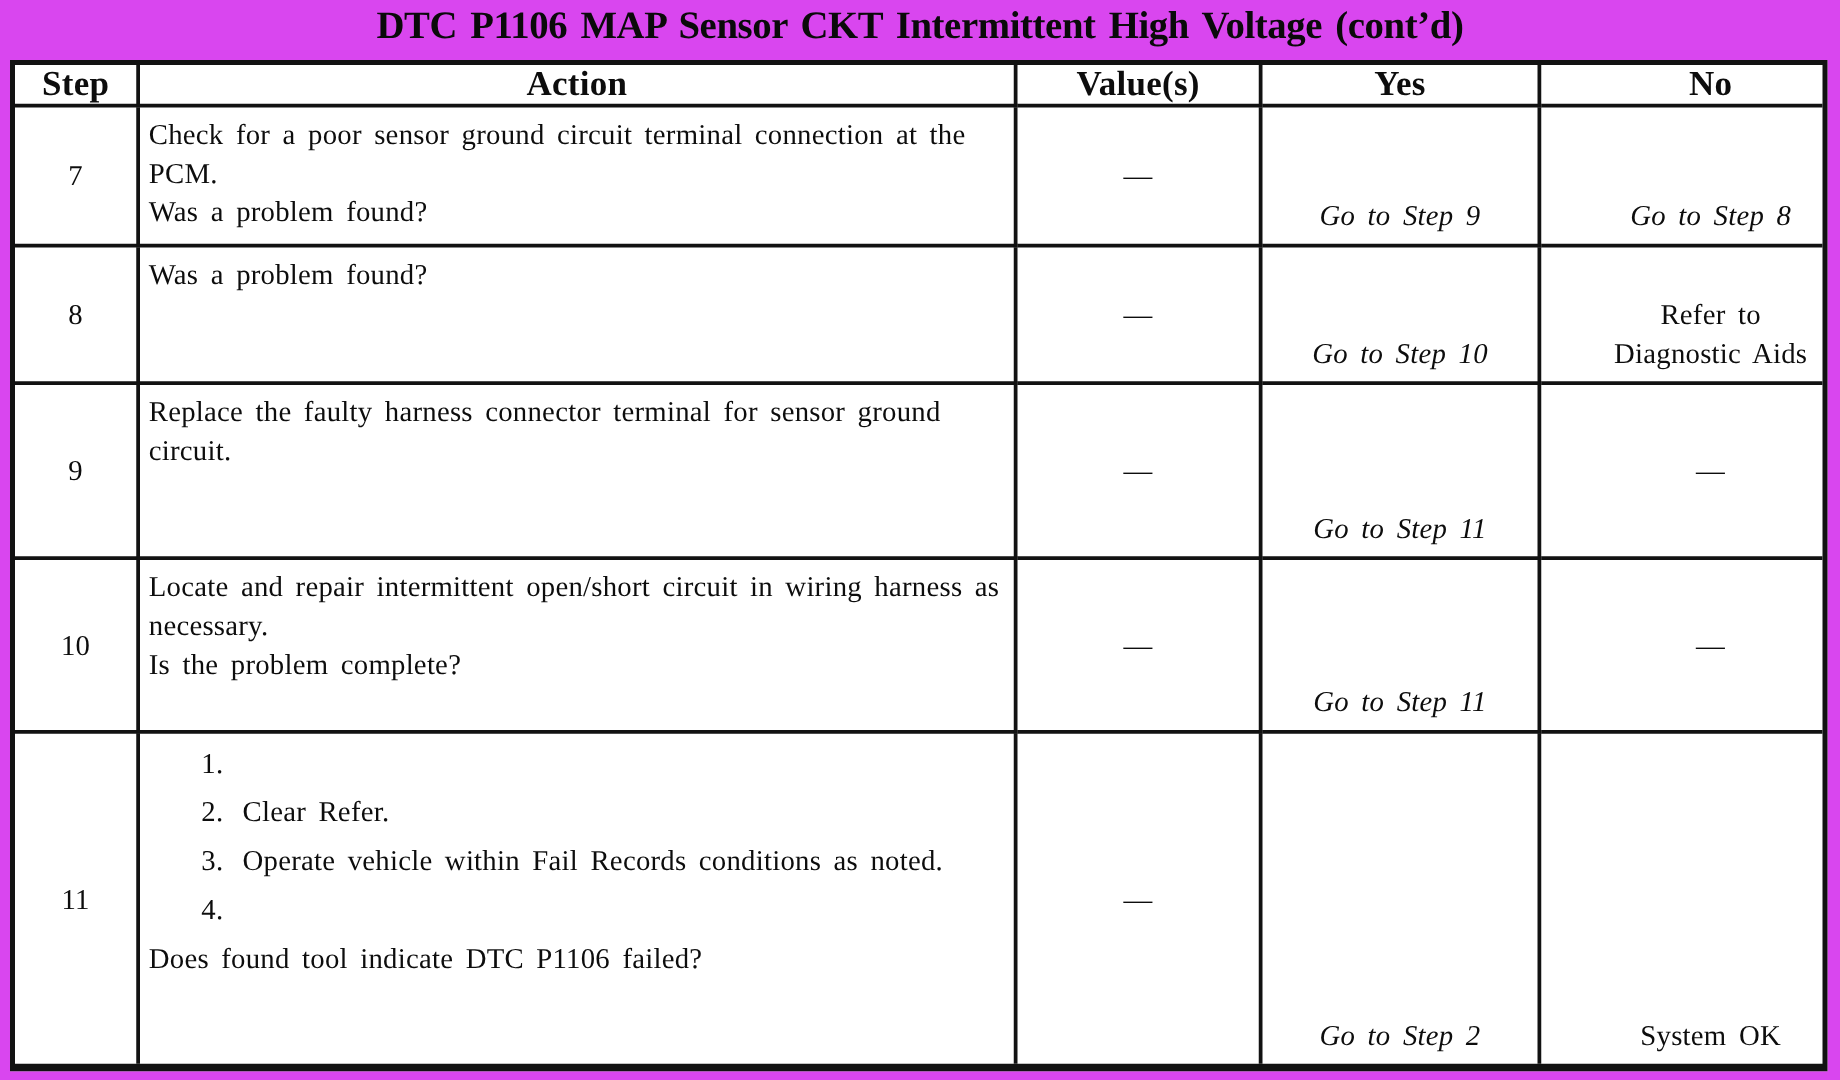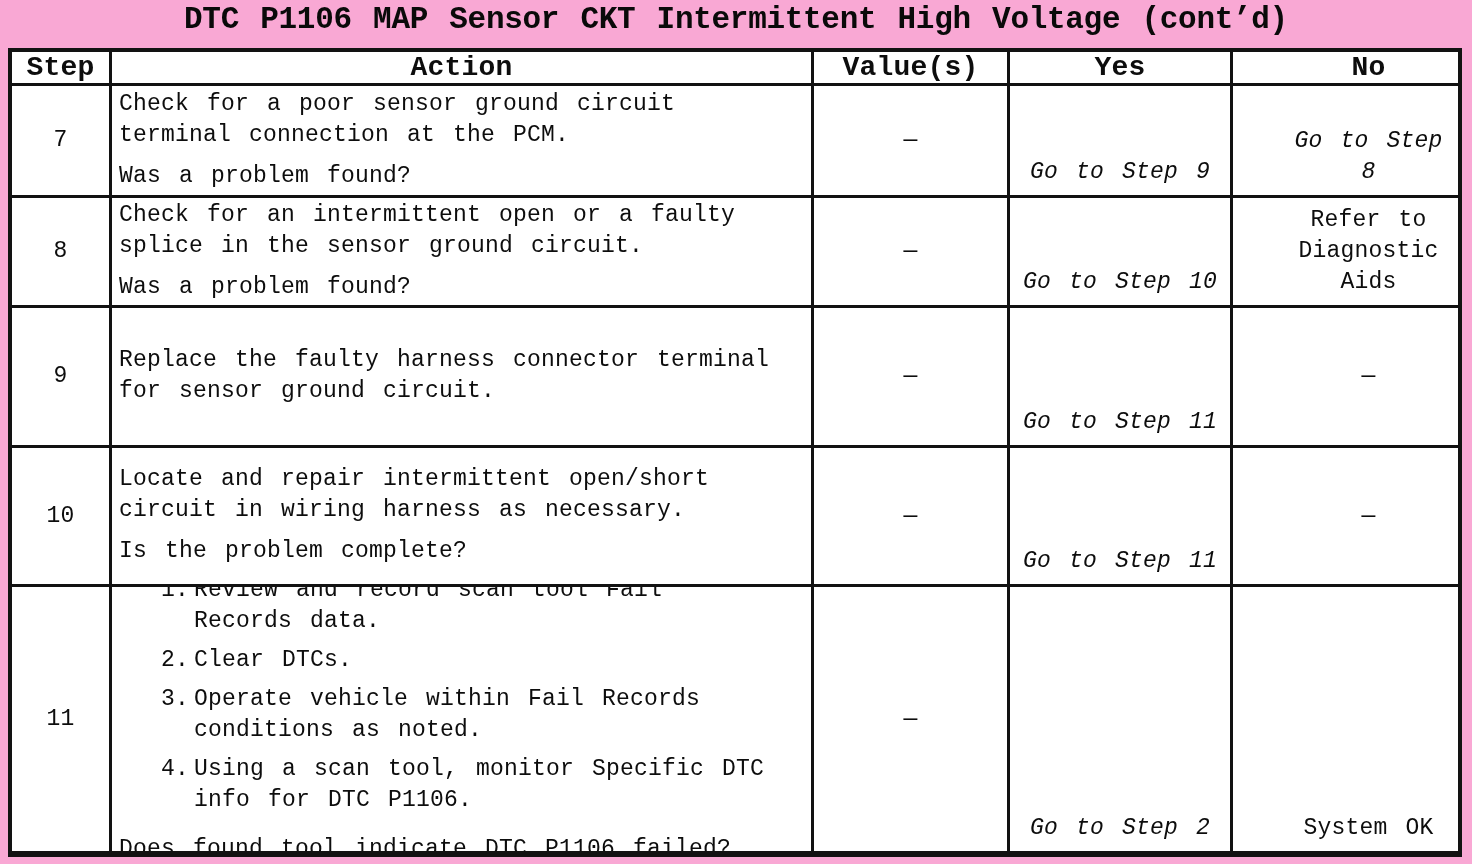"DTC P1106 MAP Sensor CKT" .page { background: #f9a8d4 -> #d946ef; font-family: Liberation Mono, monospace -> Liberation Serif, serif }
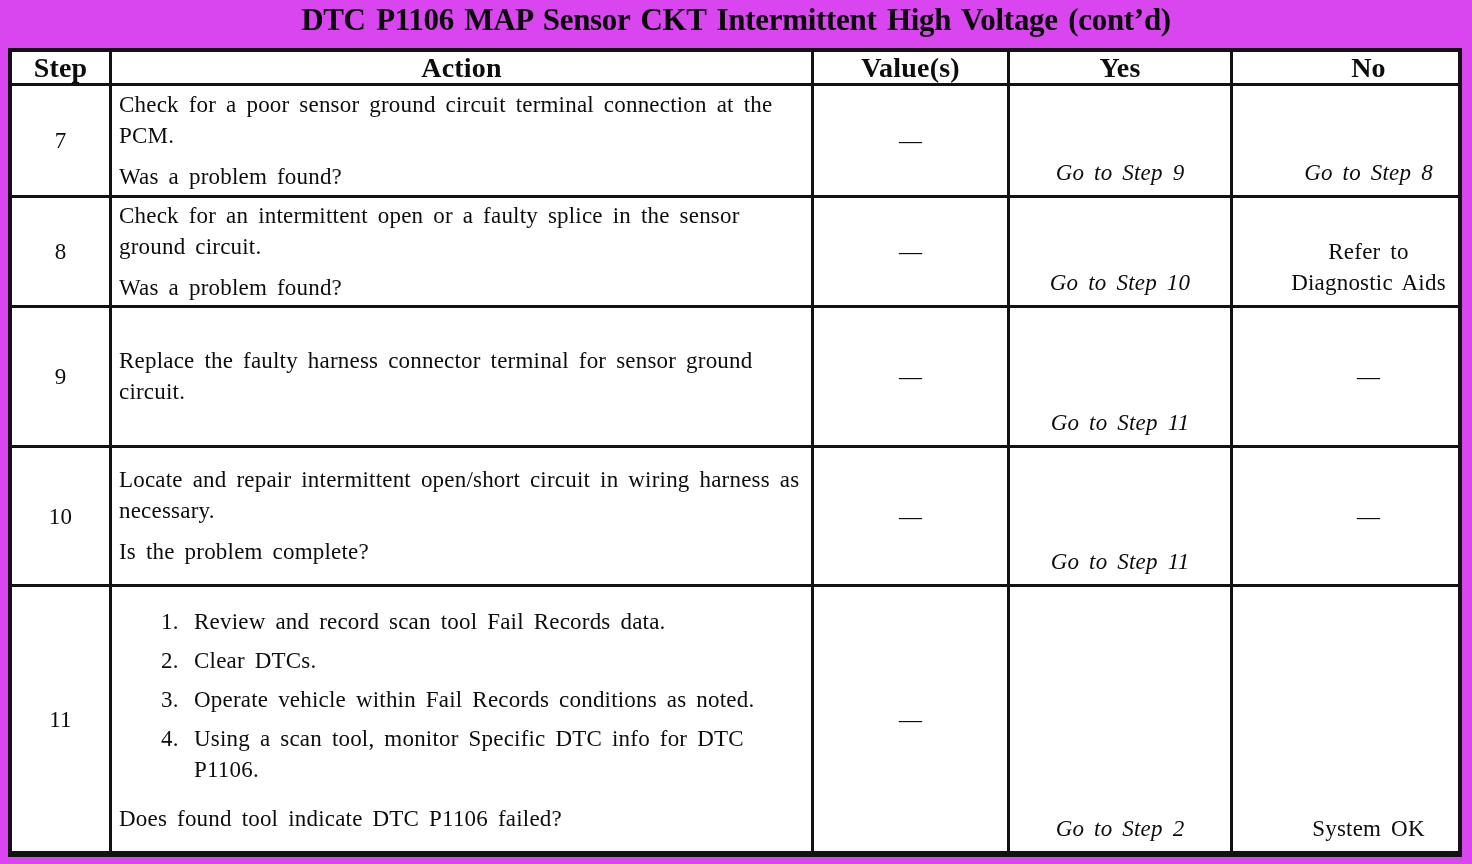"Check for a poor sensor" .action { gap: 10px -> none; justify-content: center -> flex-start }
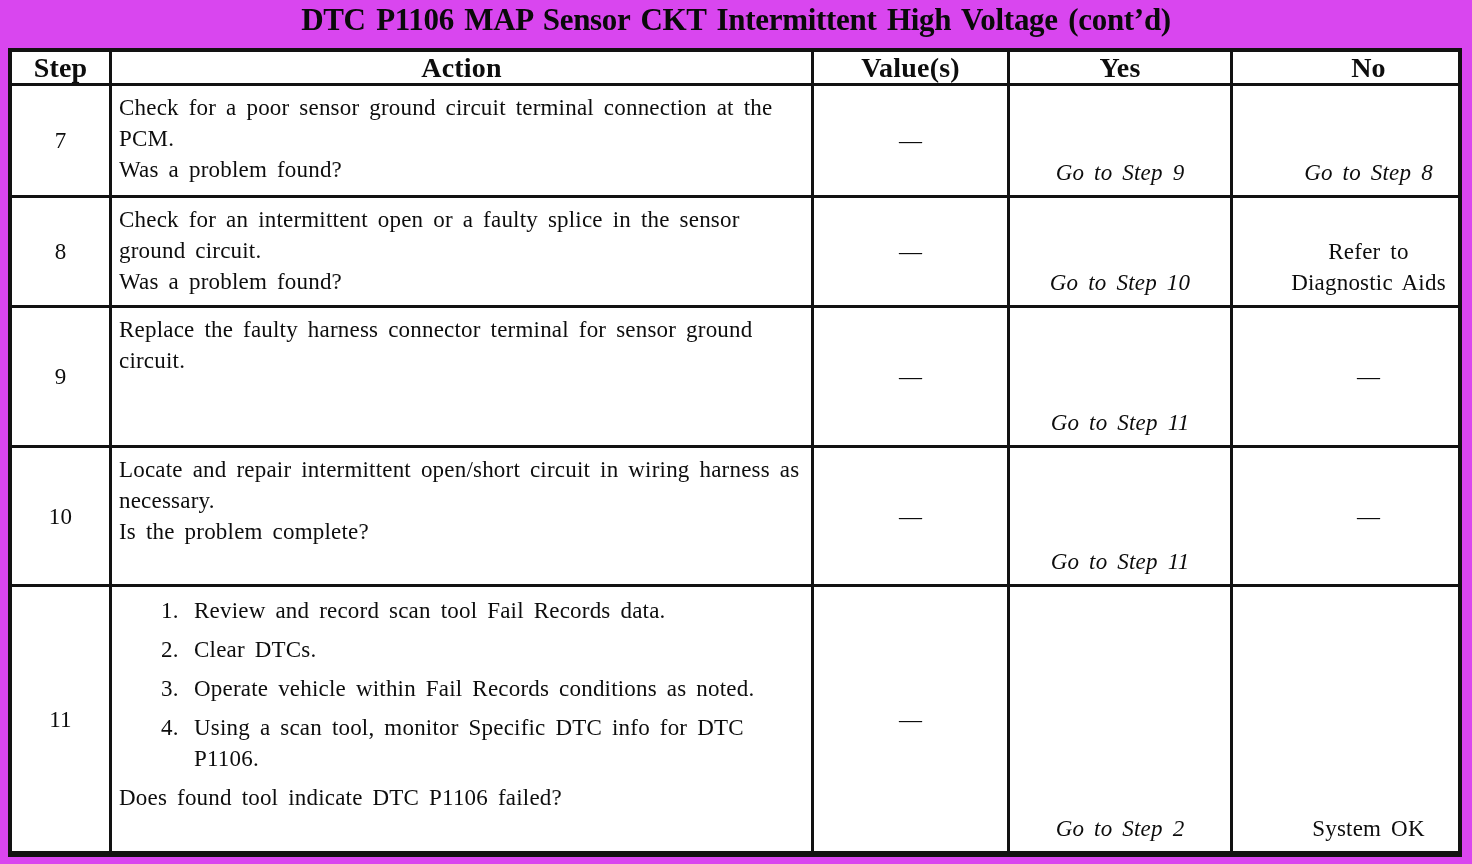"Check for an intermittent open" div.para { html: <div>Check for an intermittent open or a faulty splice in the sensor ground circuit.</div> -> none }
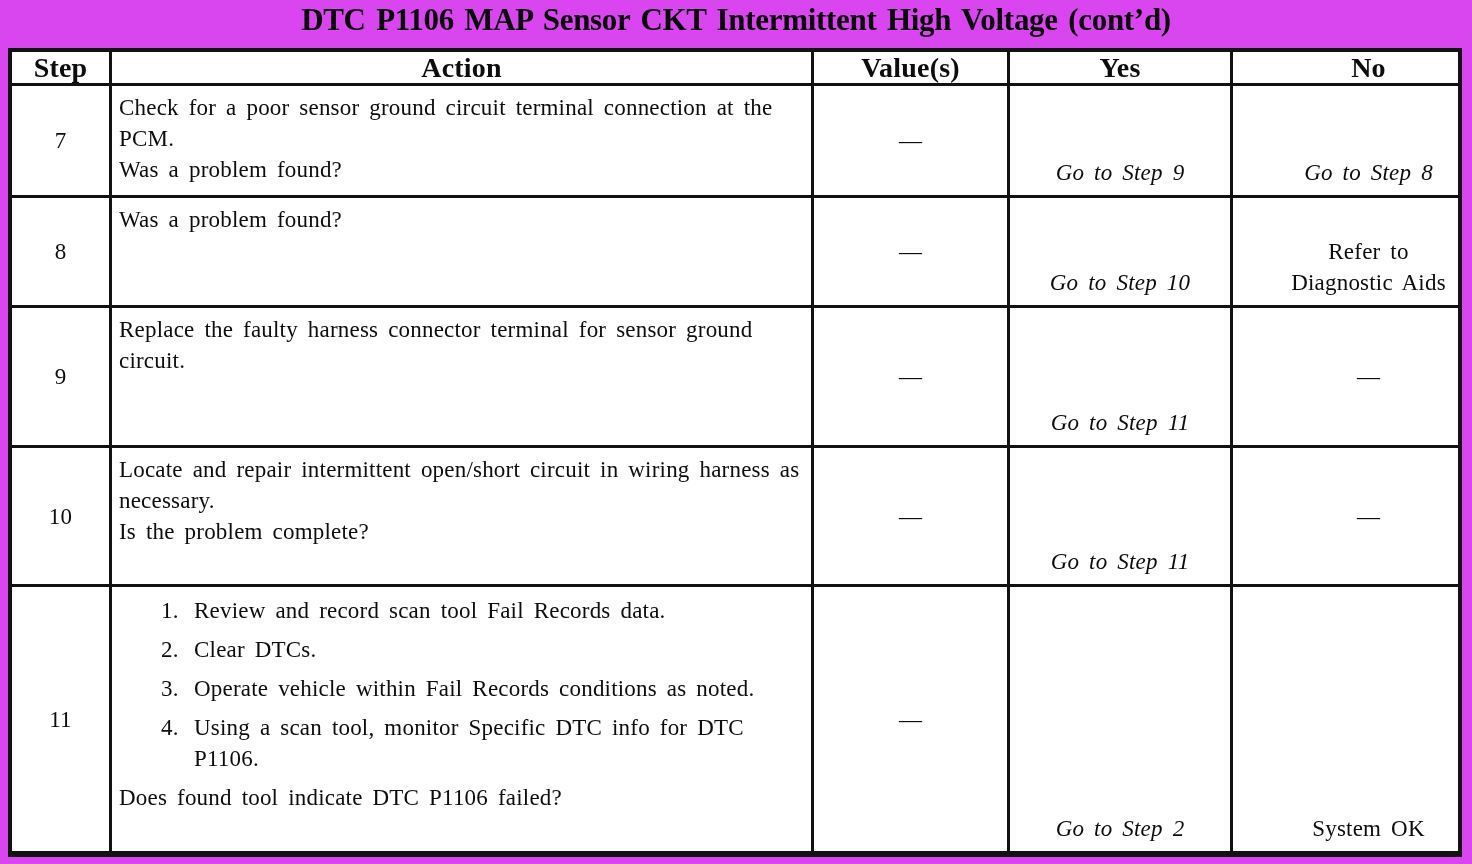"Review and record scan tool" span.litext { html: <span>Review and record scan tool Fail Records data.</span> -> none }
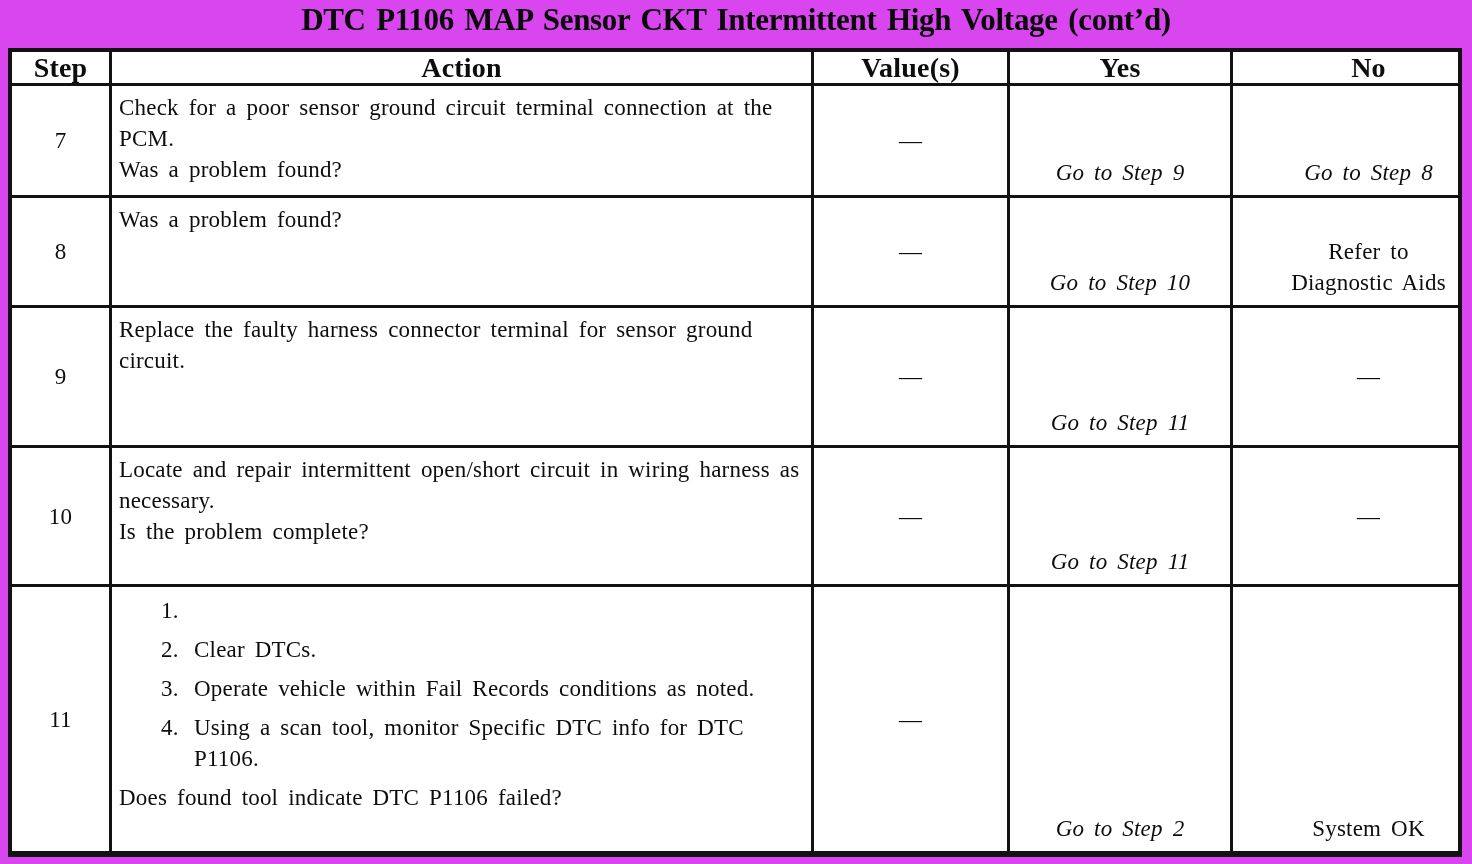"Clear DTCs." span.litext { text: DTCs -> Refer }
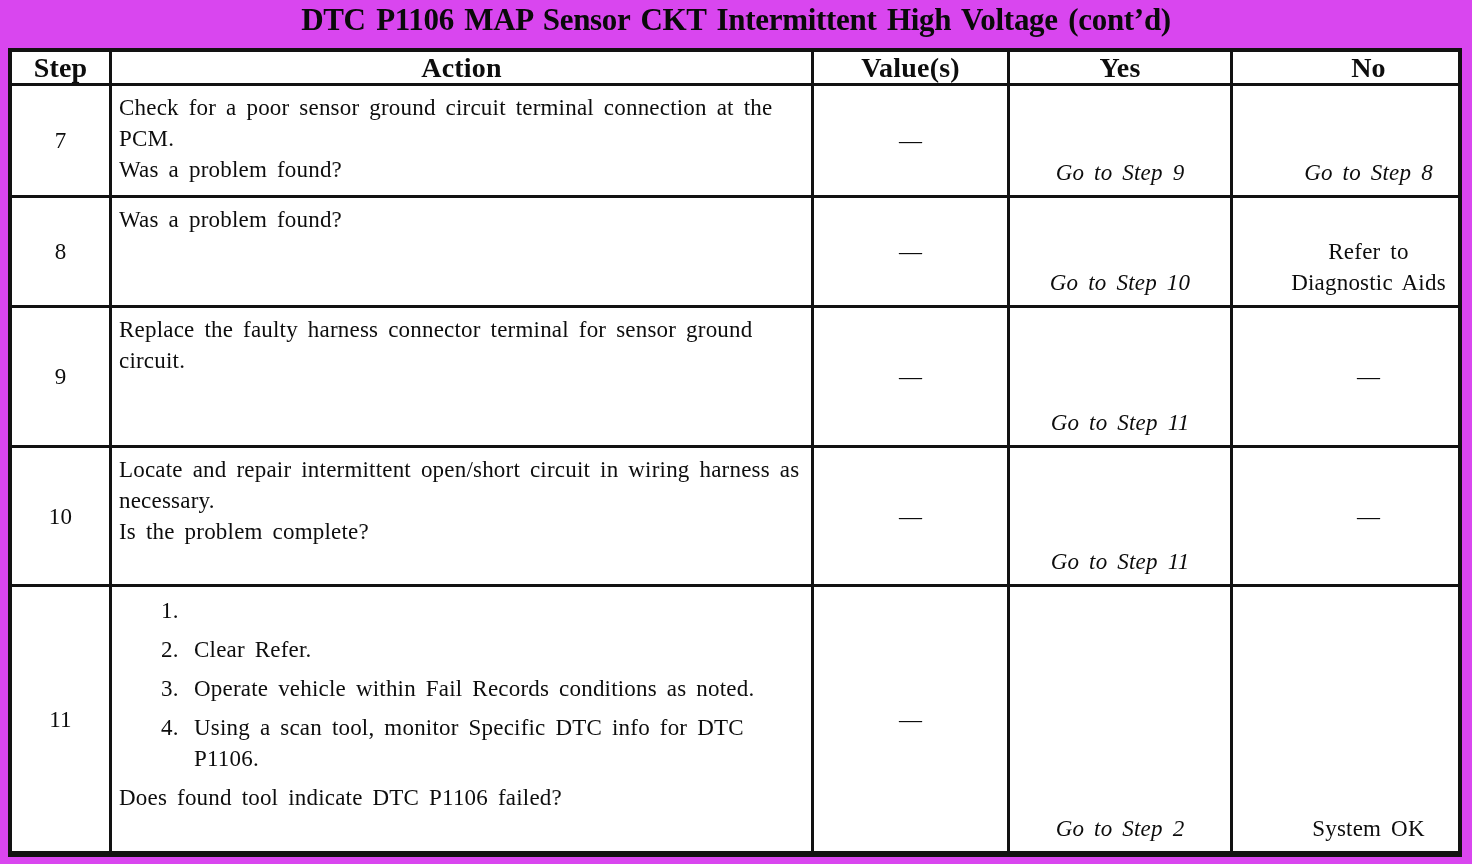"Using a scan tool, monitor" span.litext { html: <span>Using a scan tool, monitor Specific DTC info for DTC P1106.</span> -> none }
